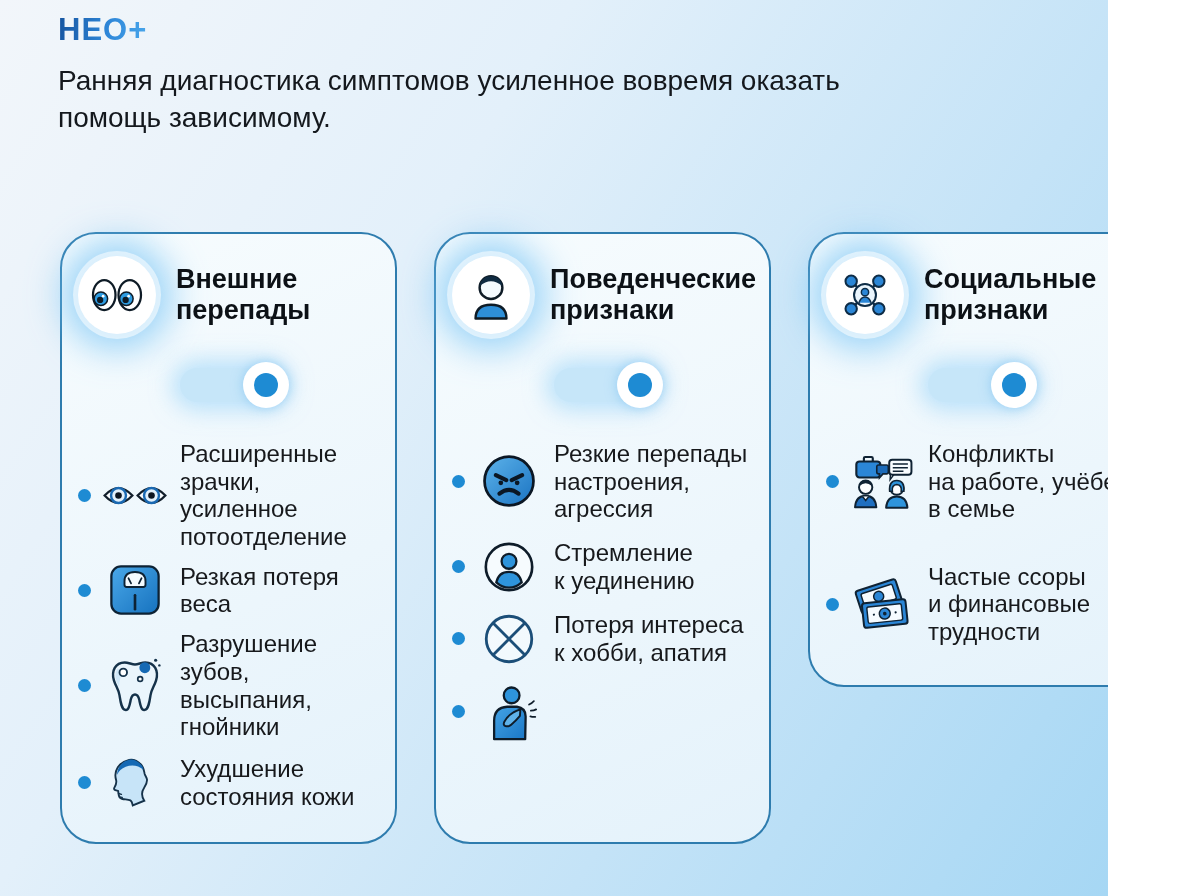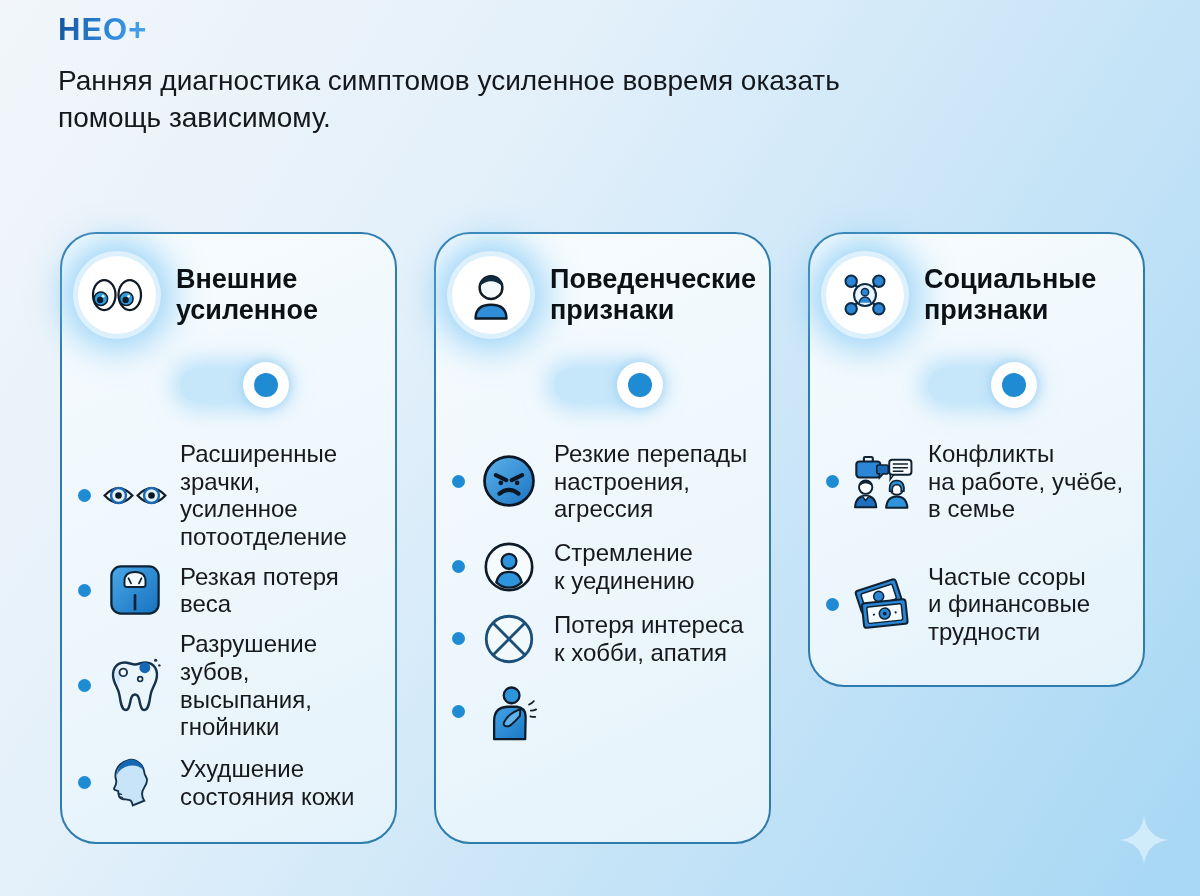"НЕО+" .page { width: 1200px -> 1108px }
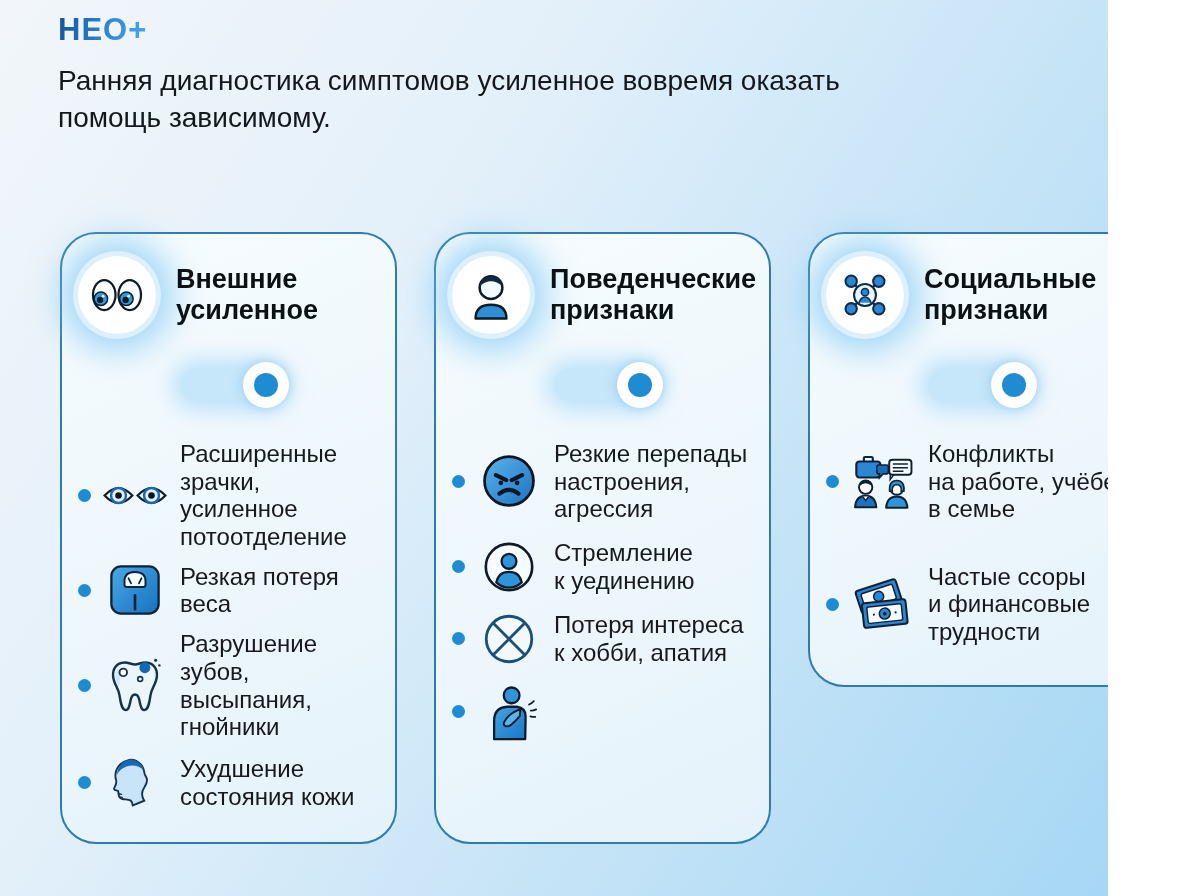"Внешние" h2.card-title { text: усиленное -> перепады }
